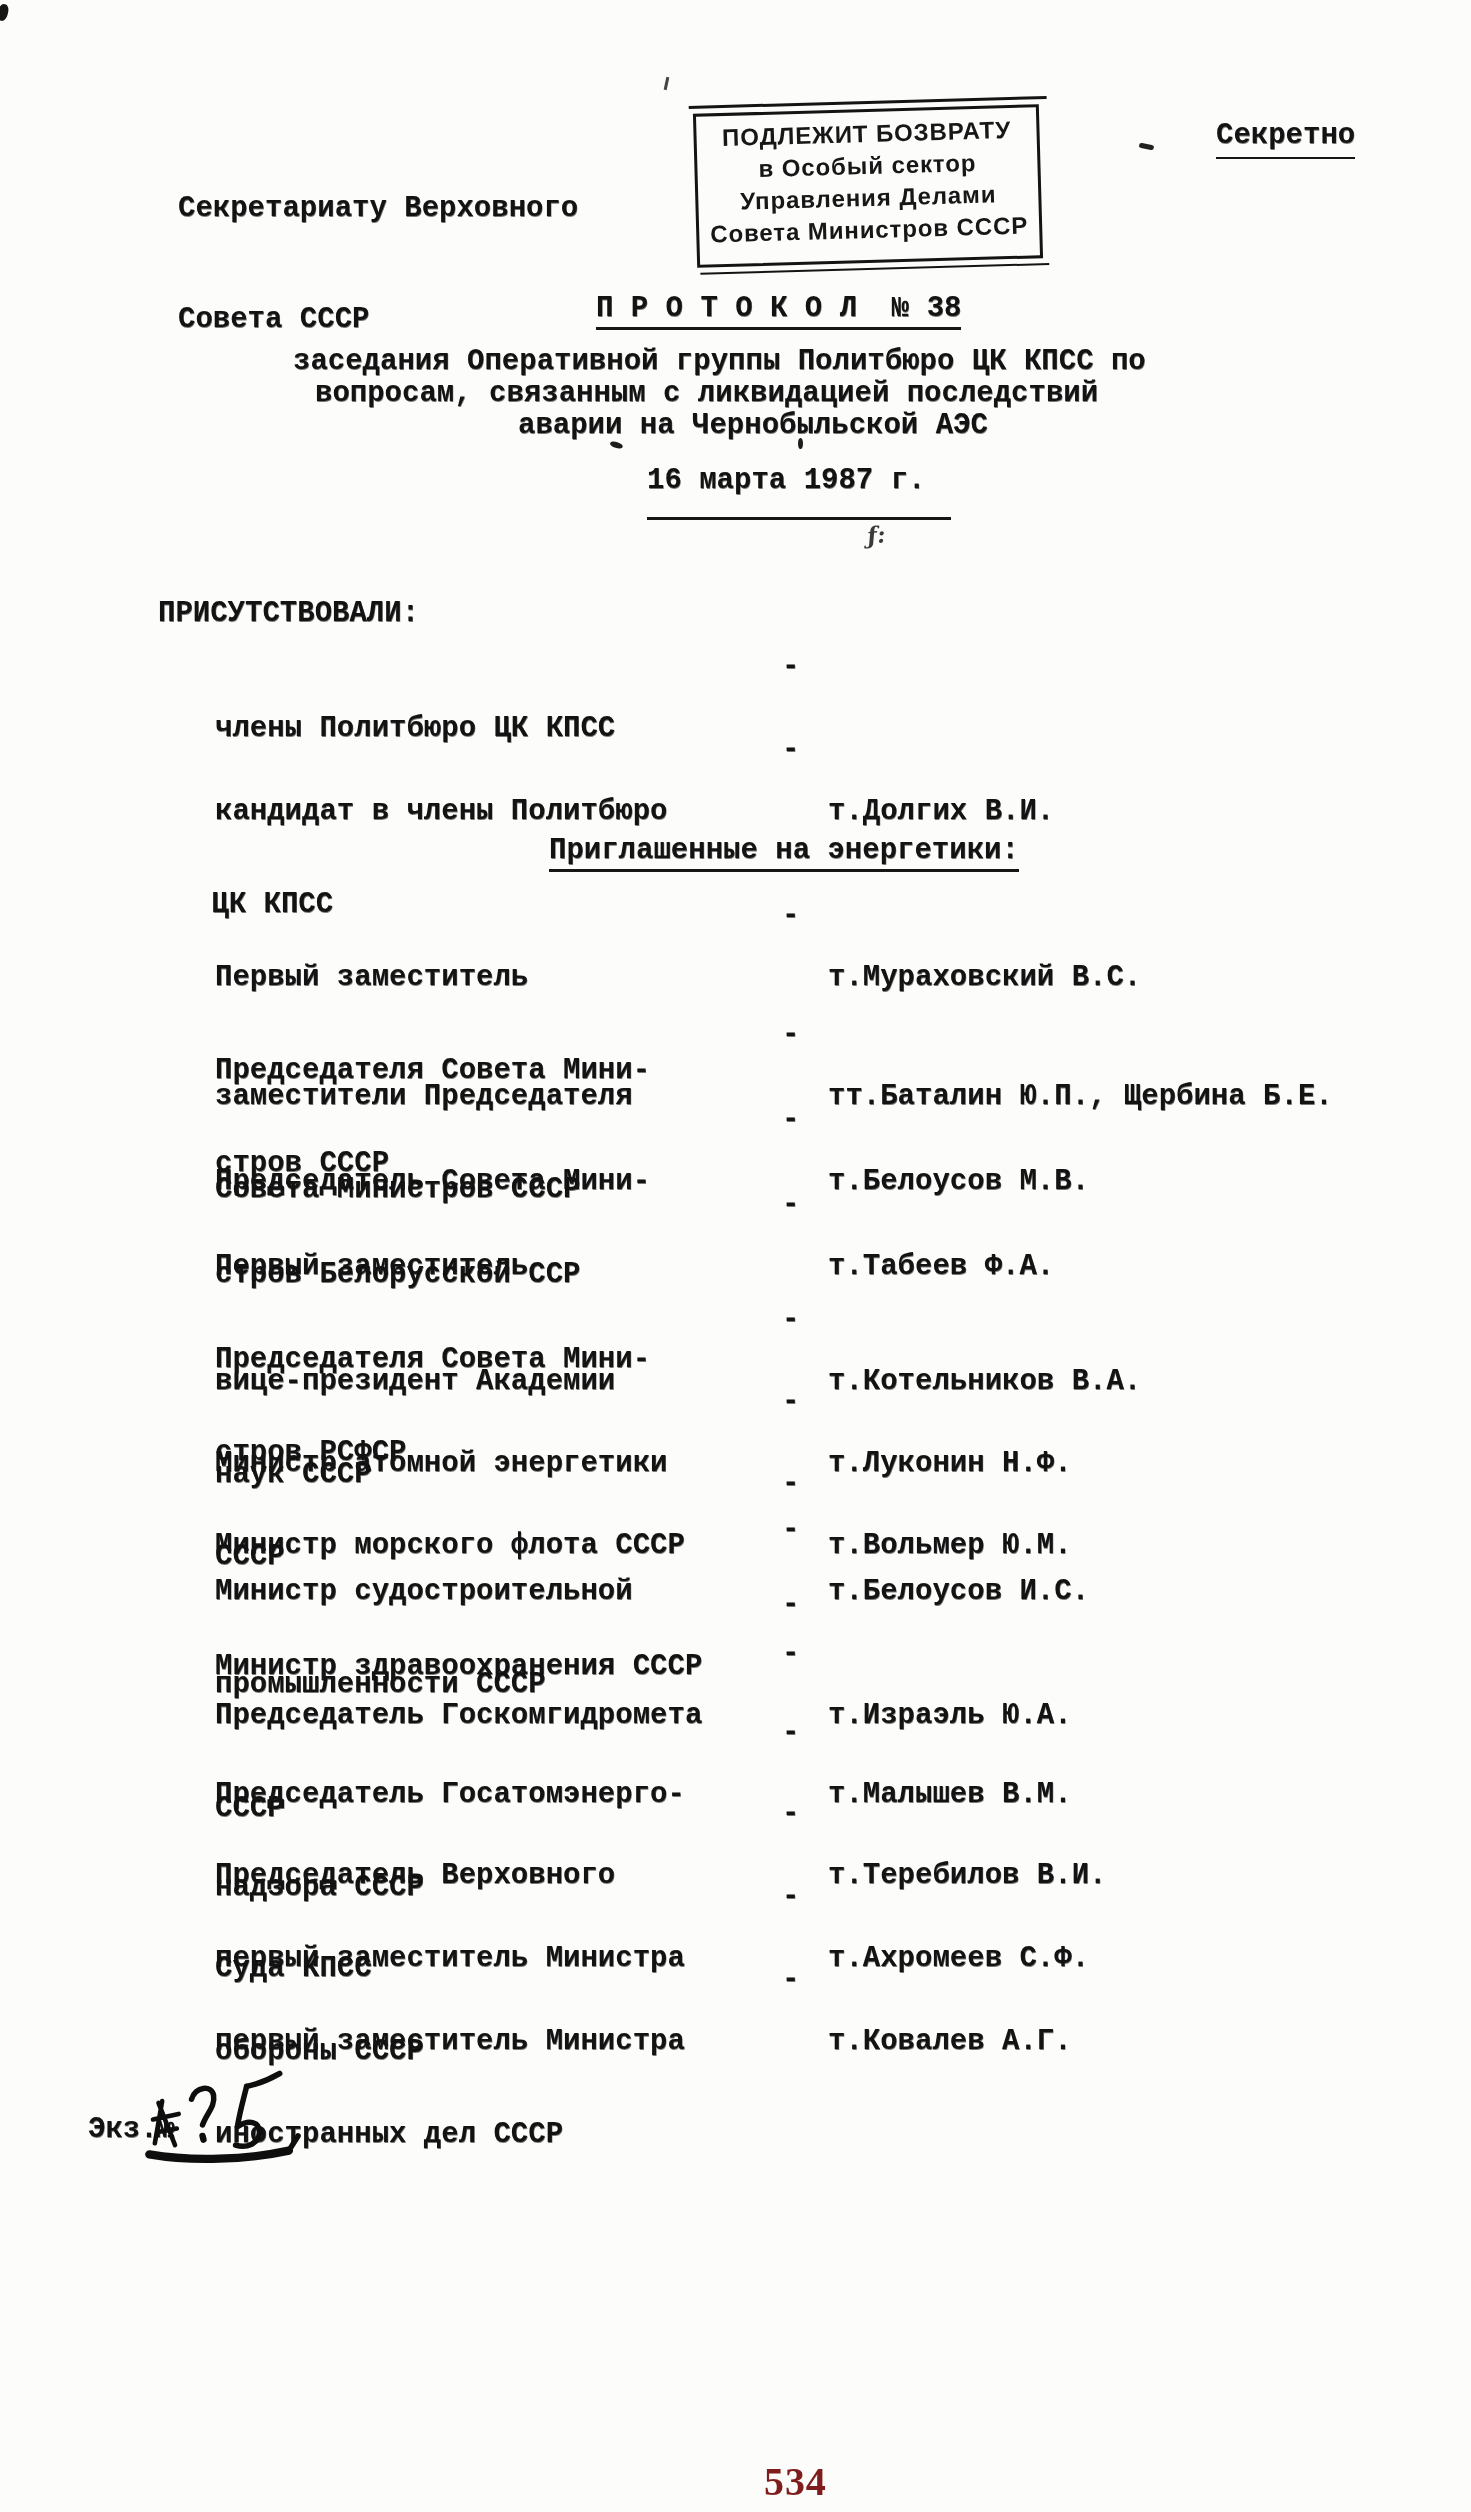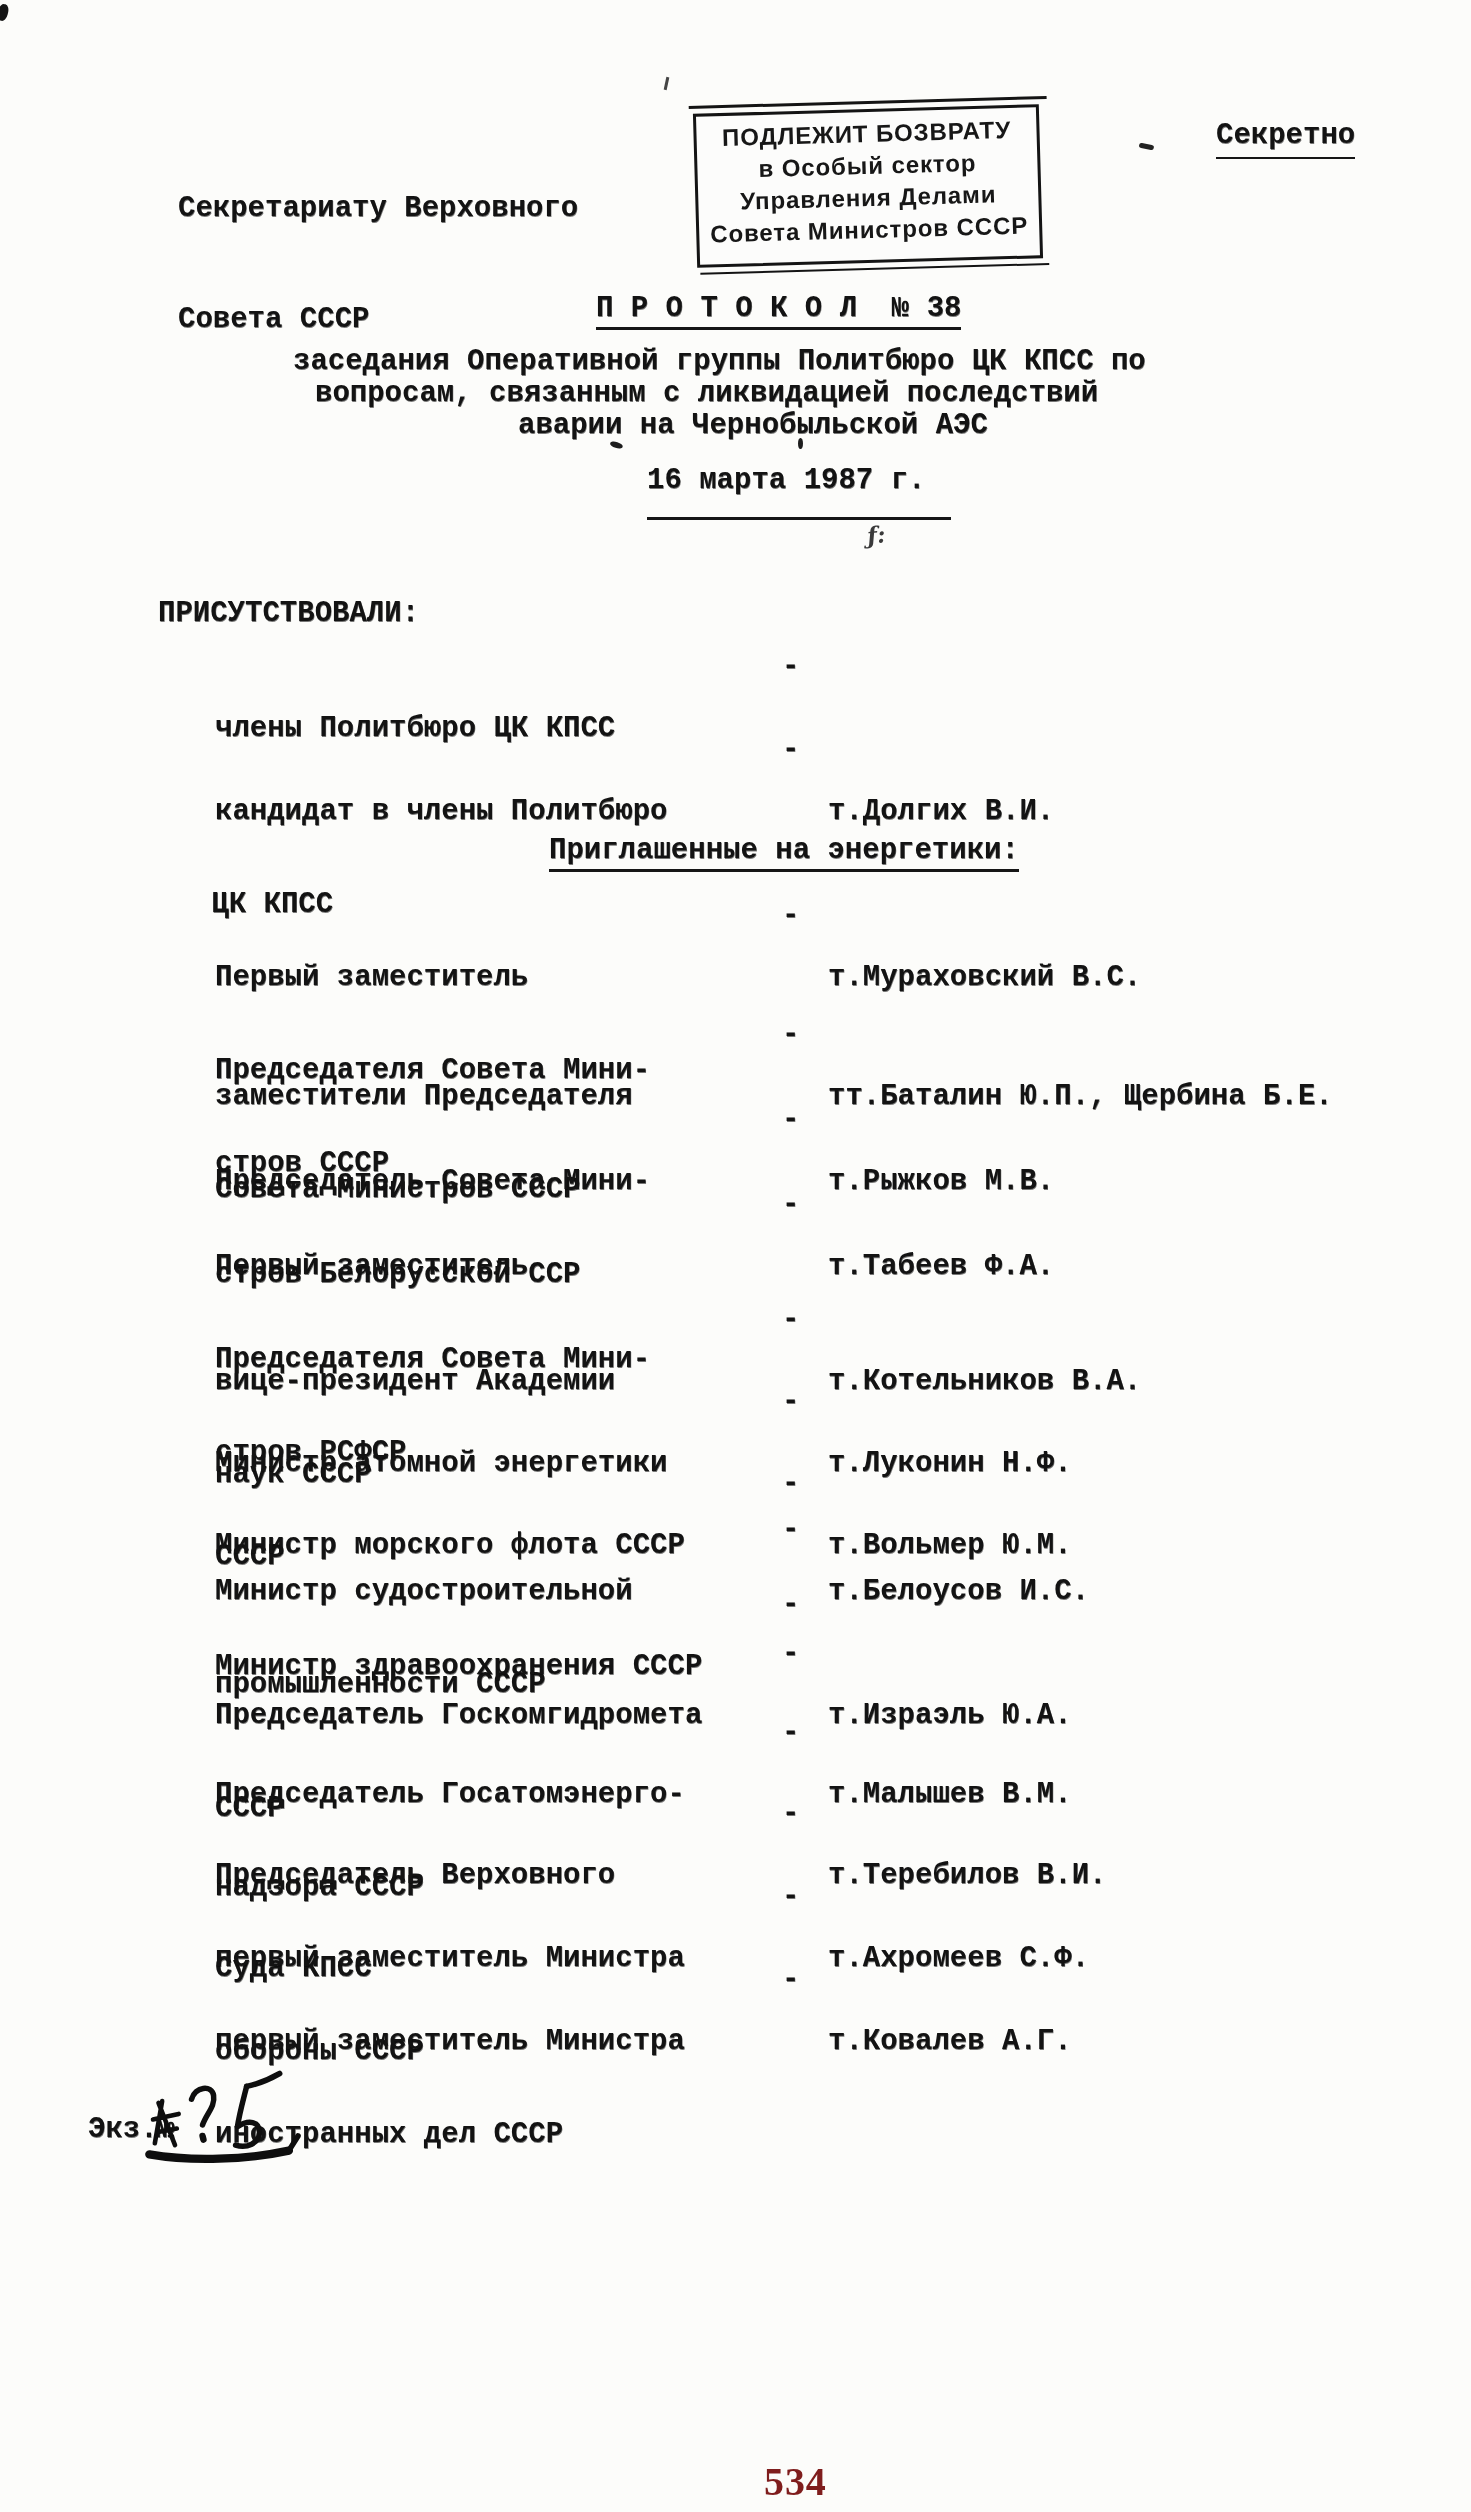"т.Рыжков М.В." div.ln { text: т.Рыжков -> т.Белоусов }
